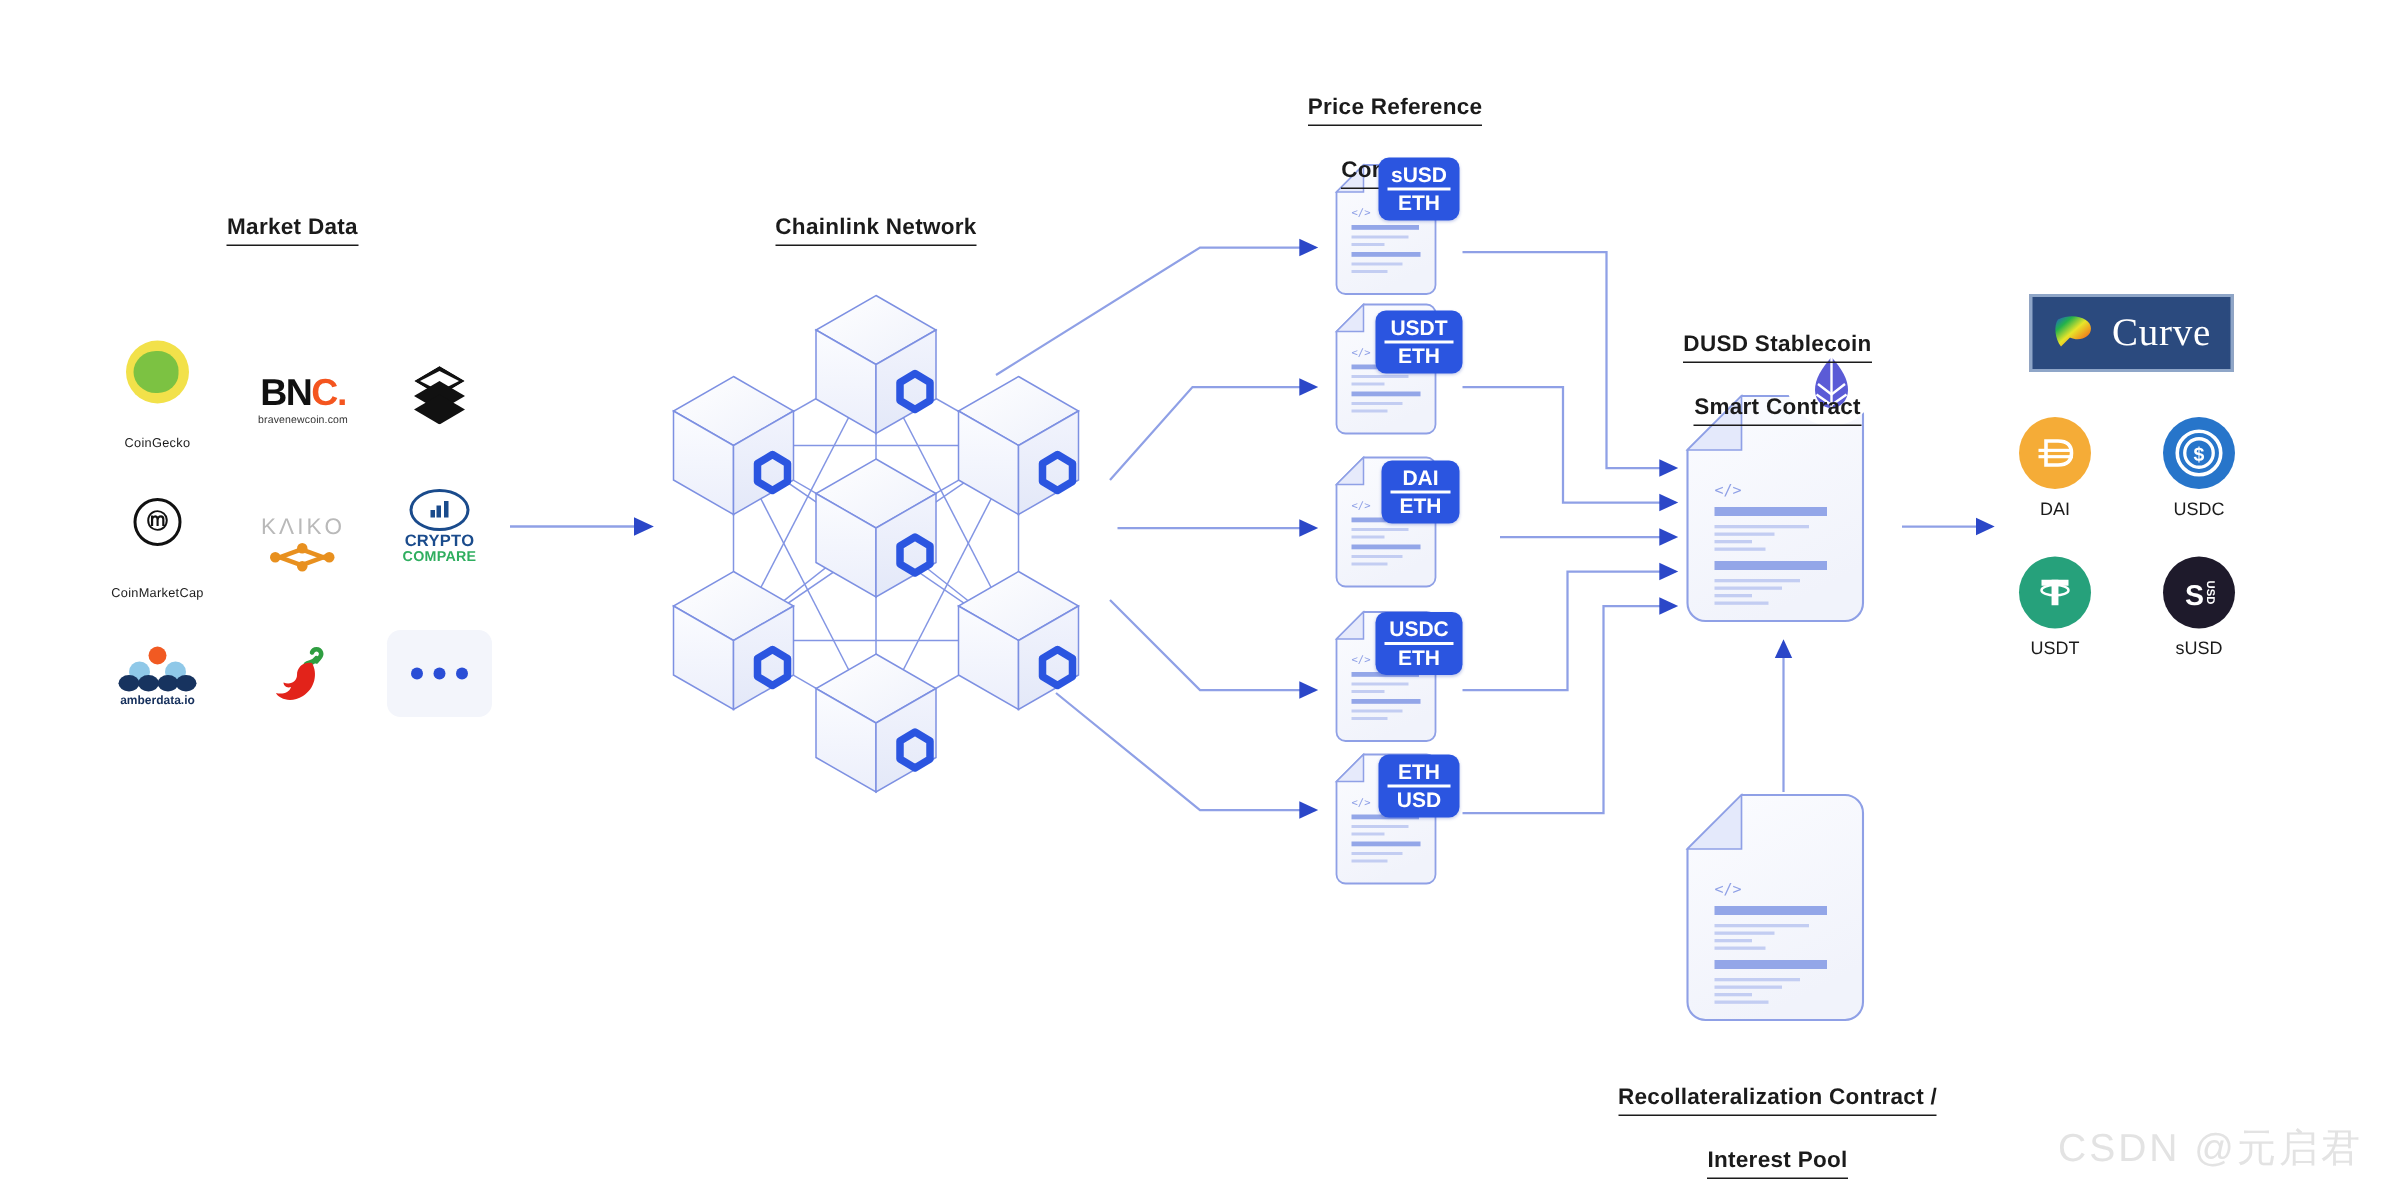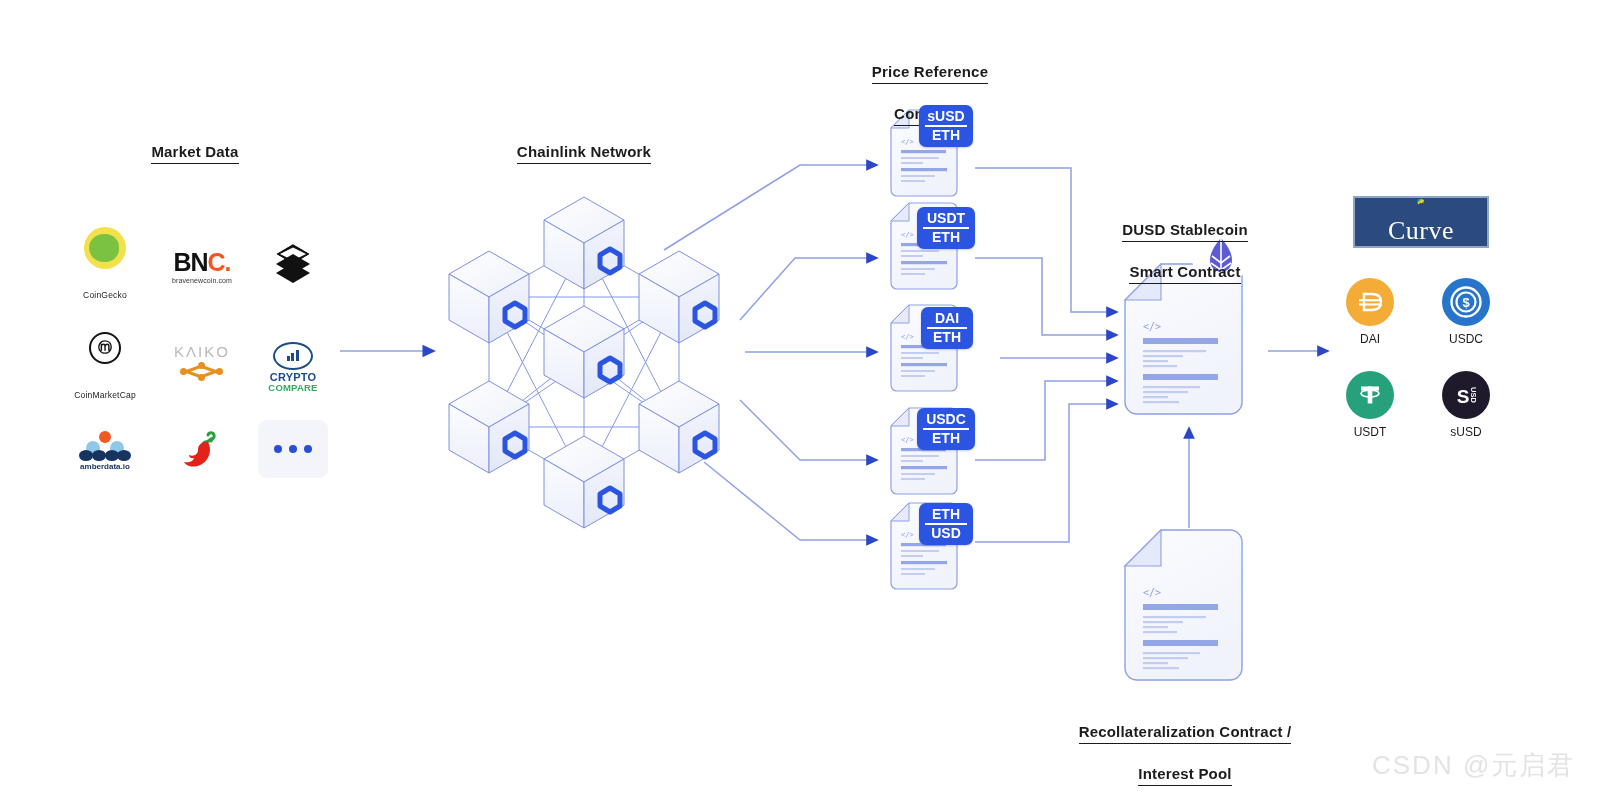"Curve" div.curve-box { flex-direction: column -> none }
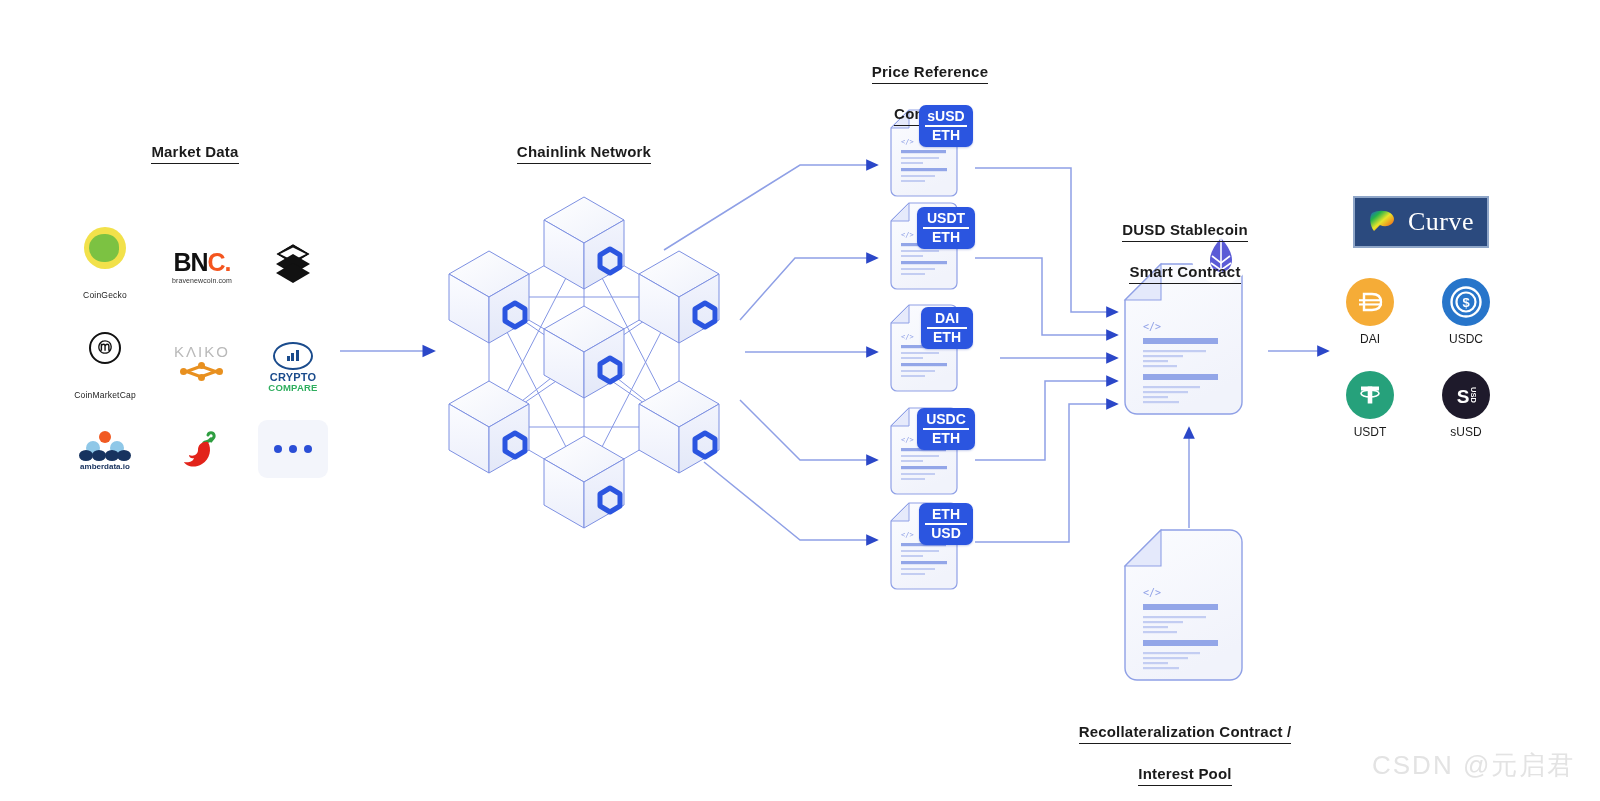"CRYPTO" div.logo-cell { top: 328px -> 312px }
